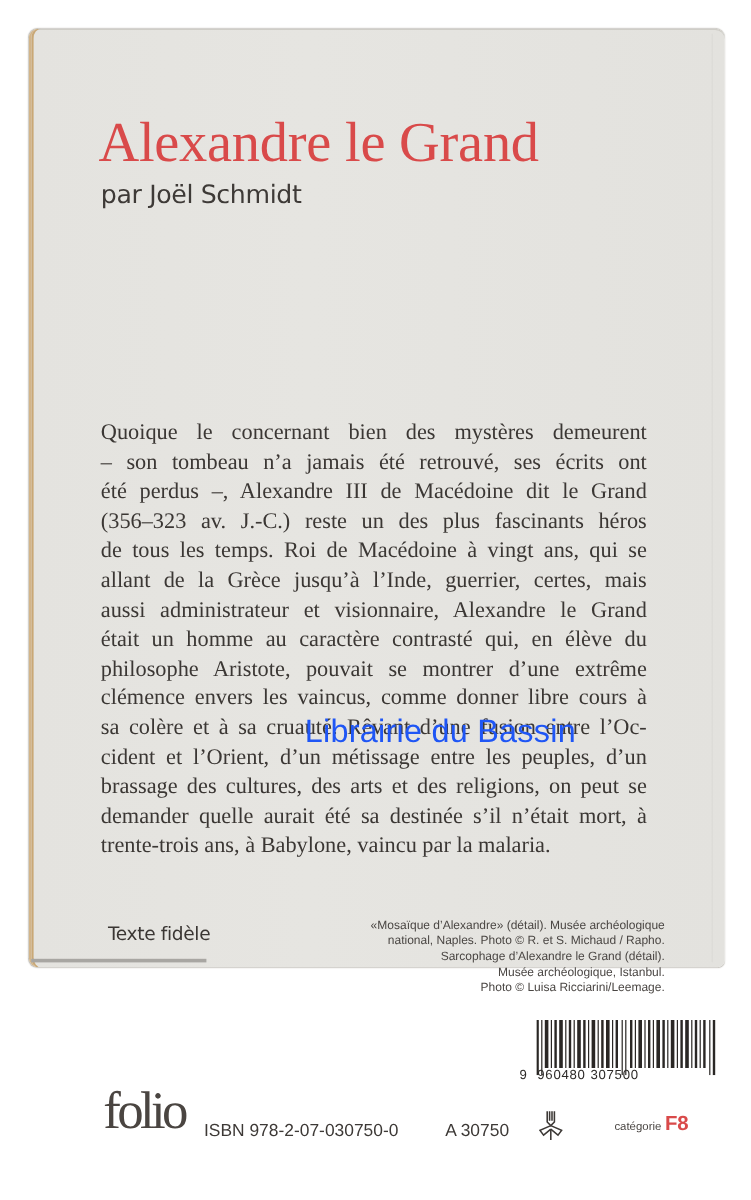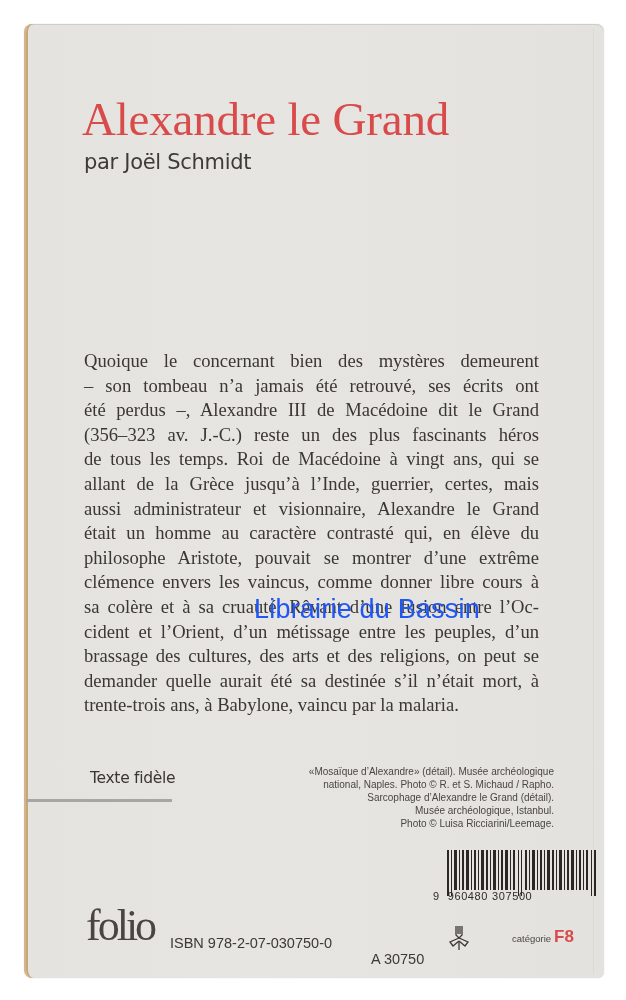"Alexandre le Grand" .book { height: 954px -> 782px }
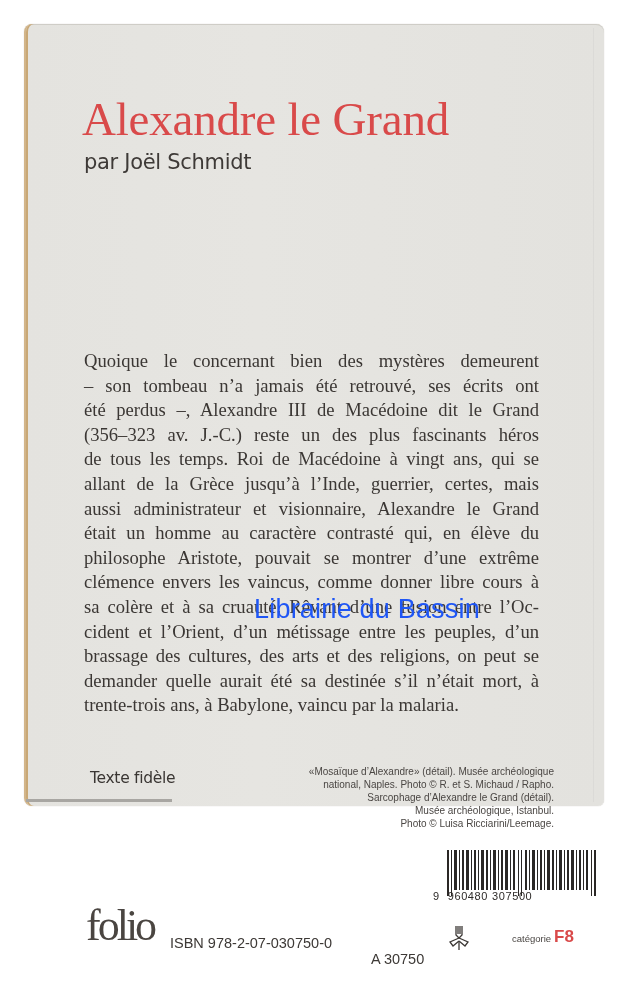"A 30750" .code { margin-top: 16px -> none }
